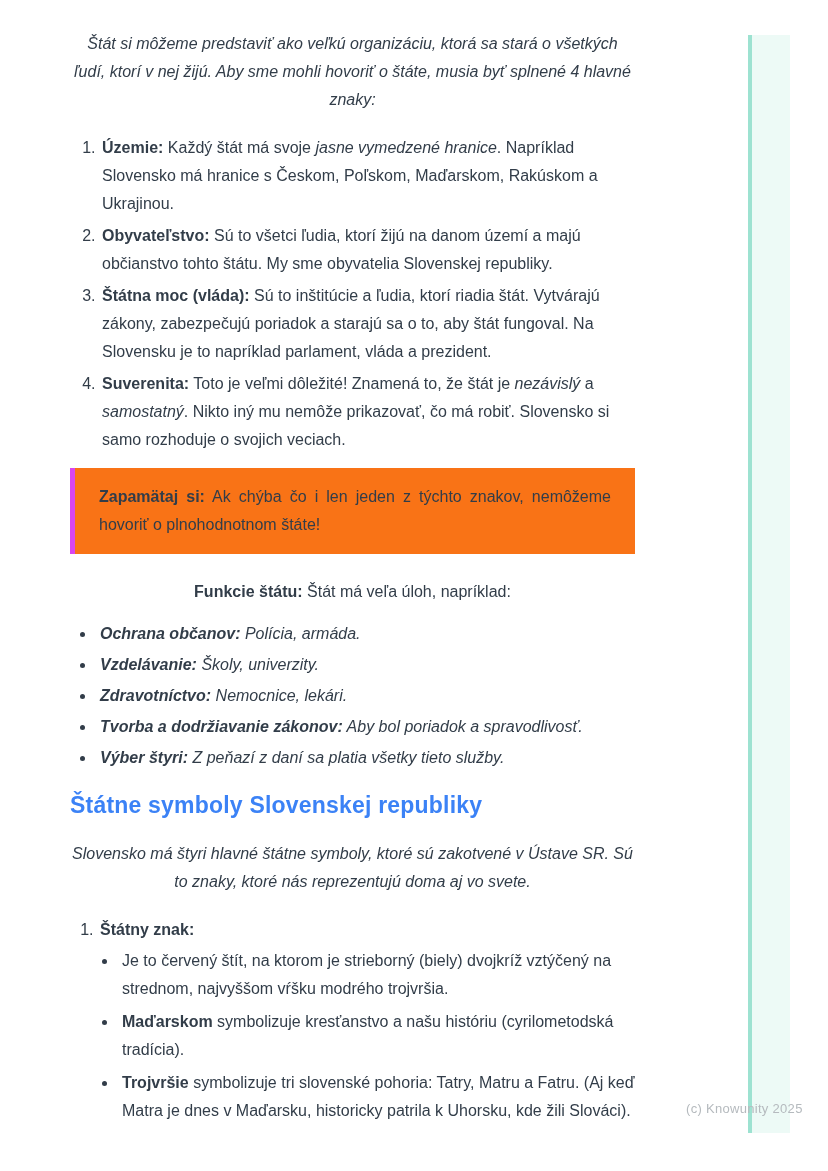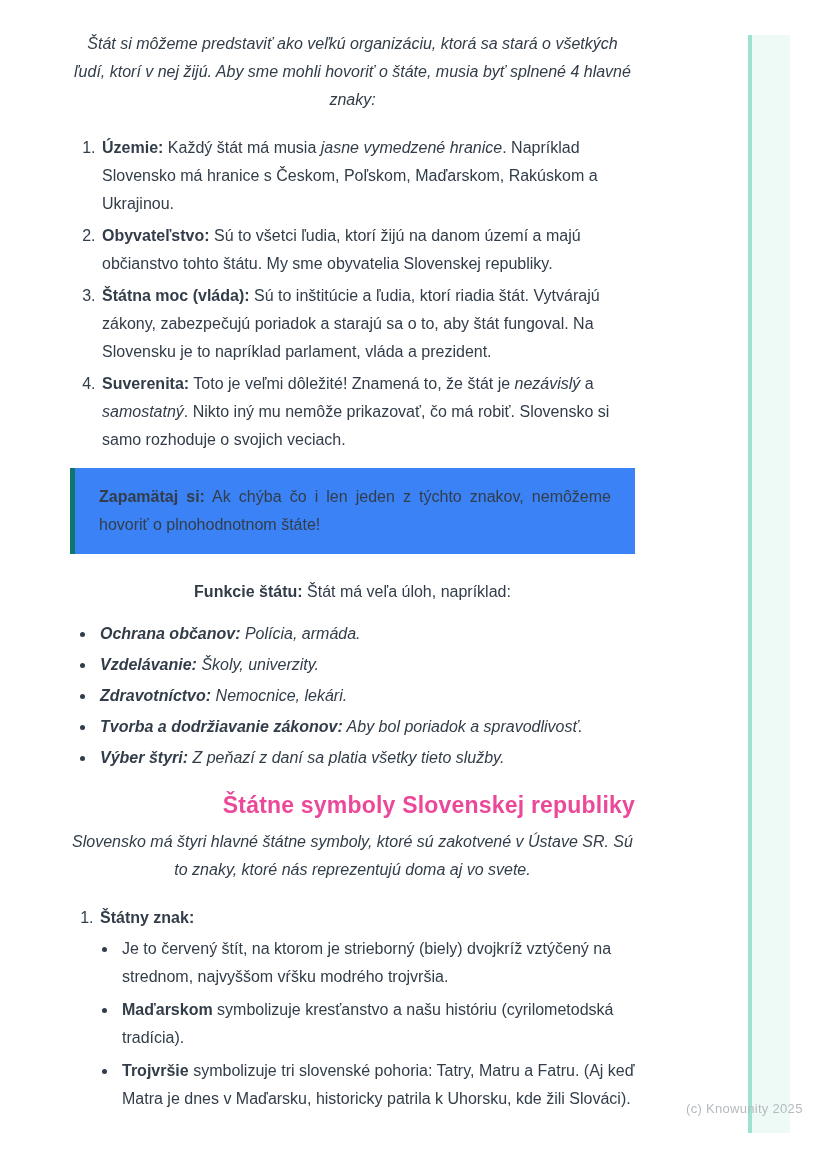"Každý štát má musia" span { text: musia -> svoje }
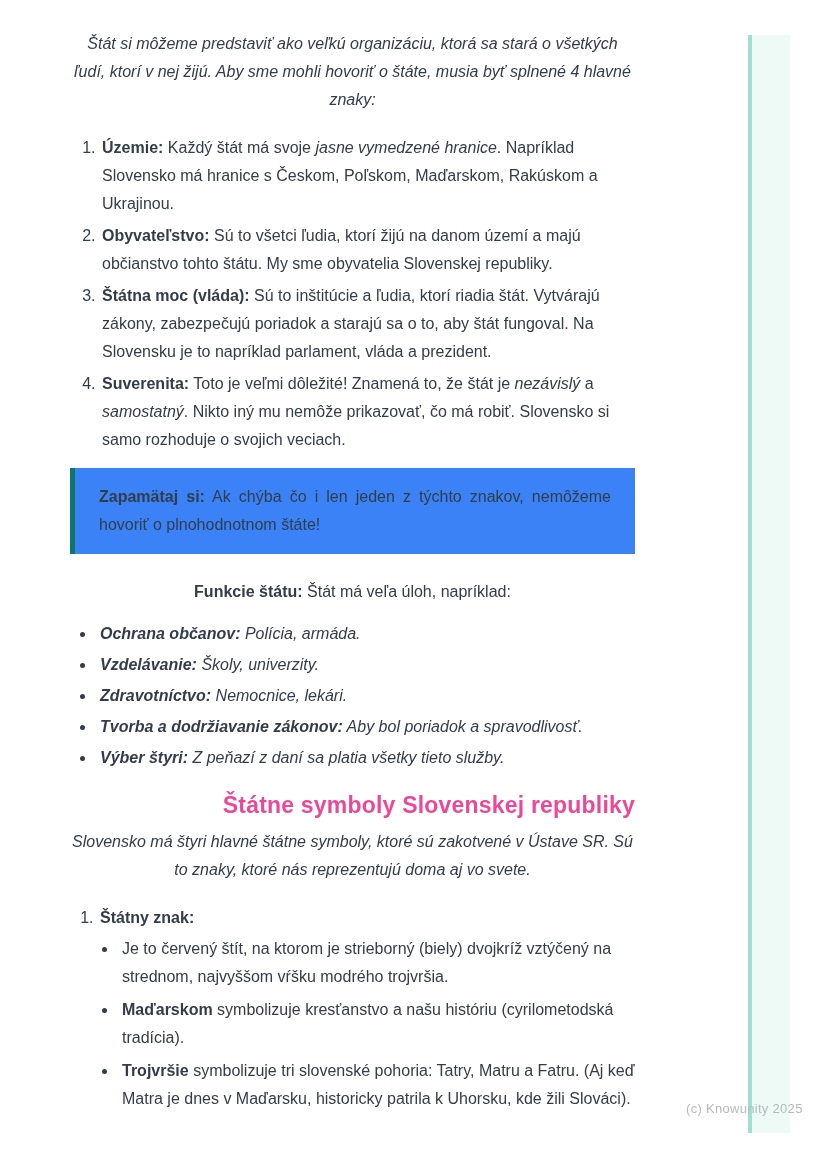"Zapamätaj si: Ak chýba čo" .callout { background: #3b82f6 -> #f97316; border-left: 5px solid #0f766e -> 5px solid #d946ef }
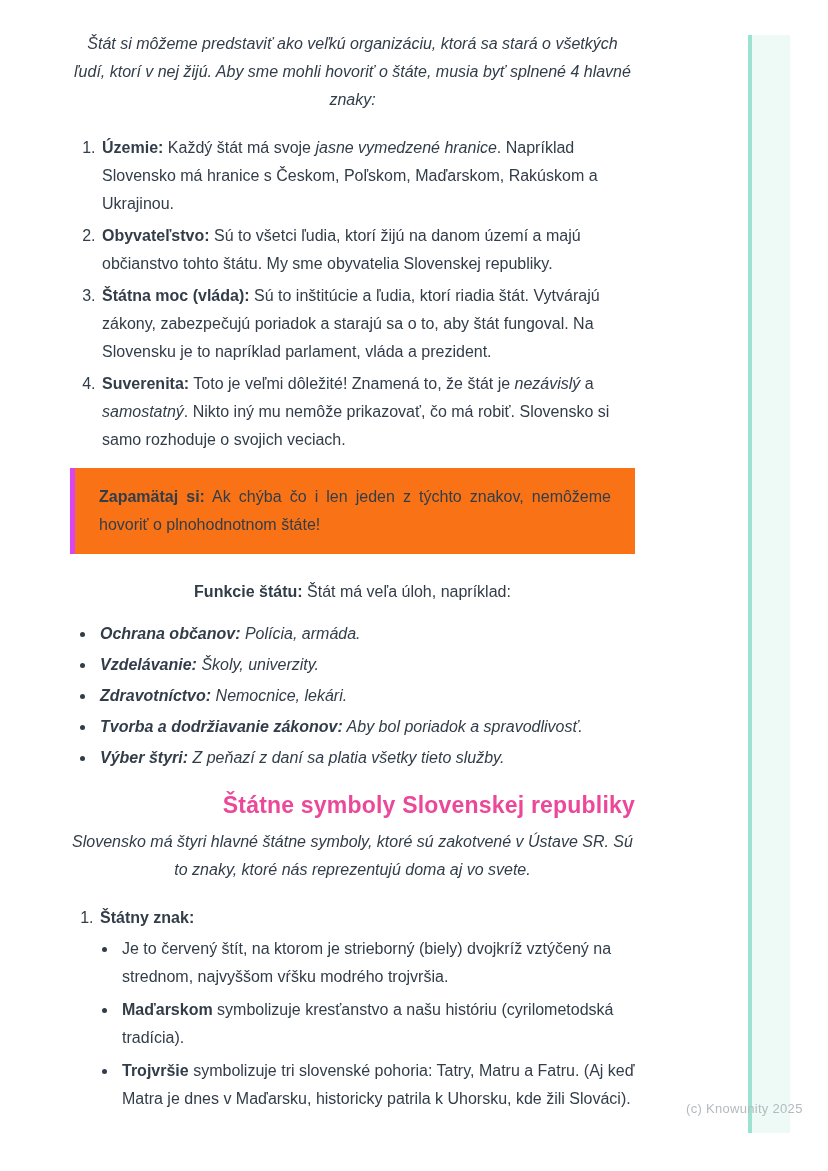"Štátne symboly Slovenskej republiky" h2.section-heading { color: #ec4899 -> #3b82f6; margin: 0 0 8px -> 0 0 20px; text-align: right -> none }
